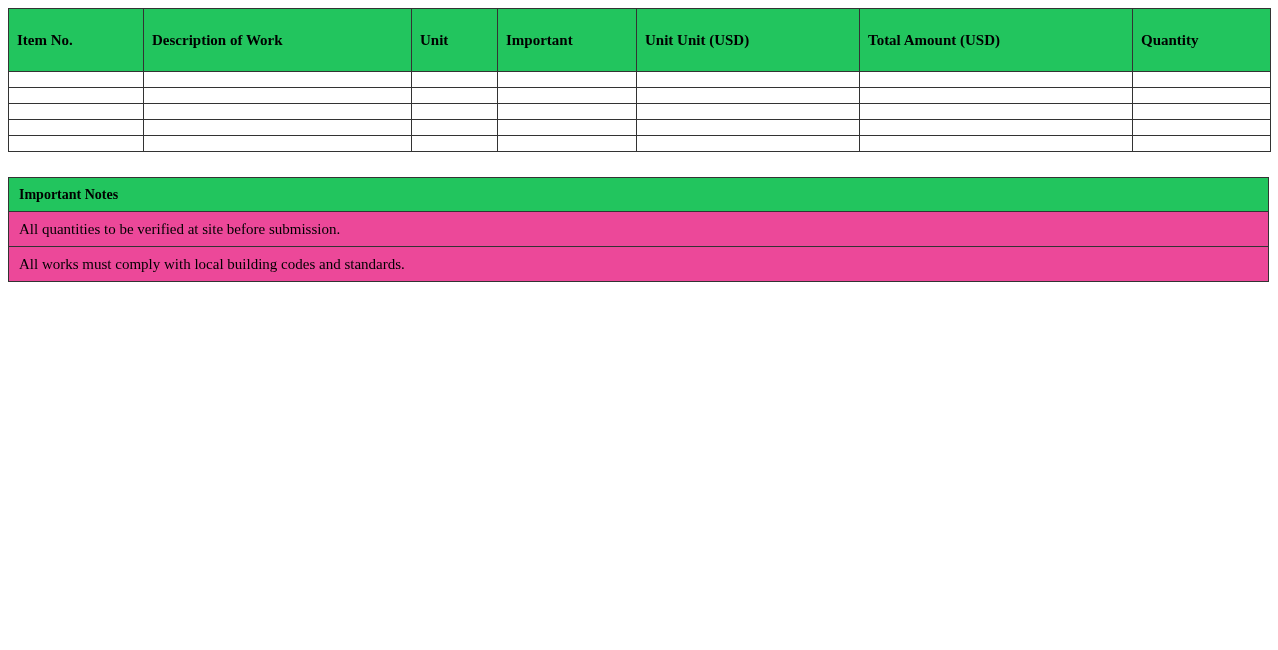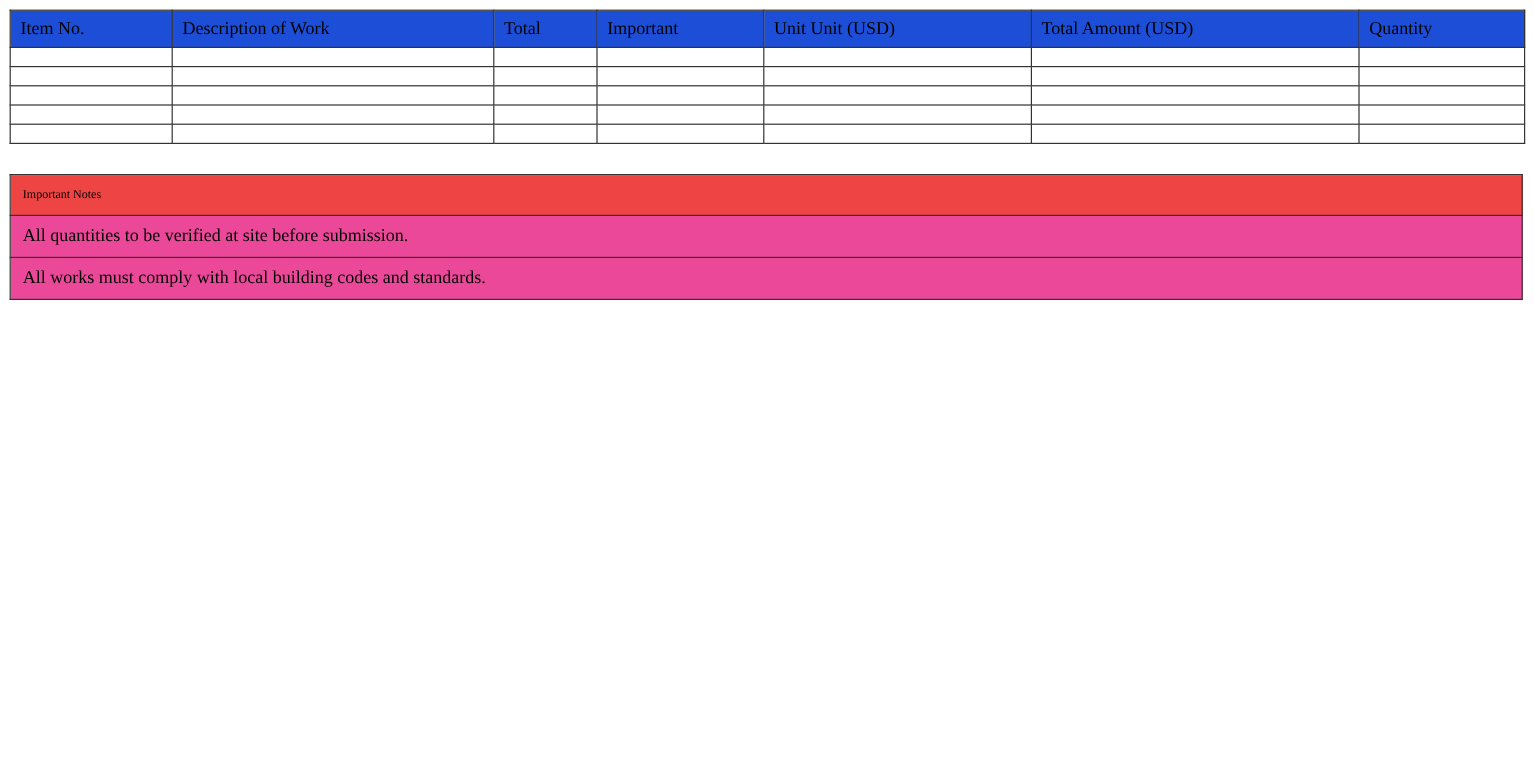"Item No." table.boq thead th { background: #1d4ed8 -> #22c55e; font-weight: normal -> bold; padding: 0 8px -> 16px 8px }
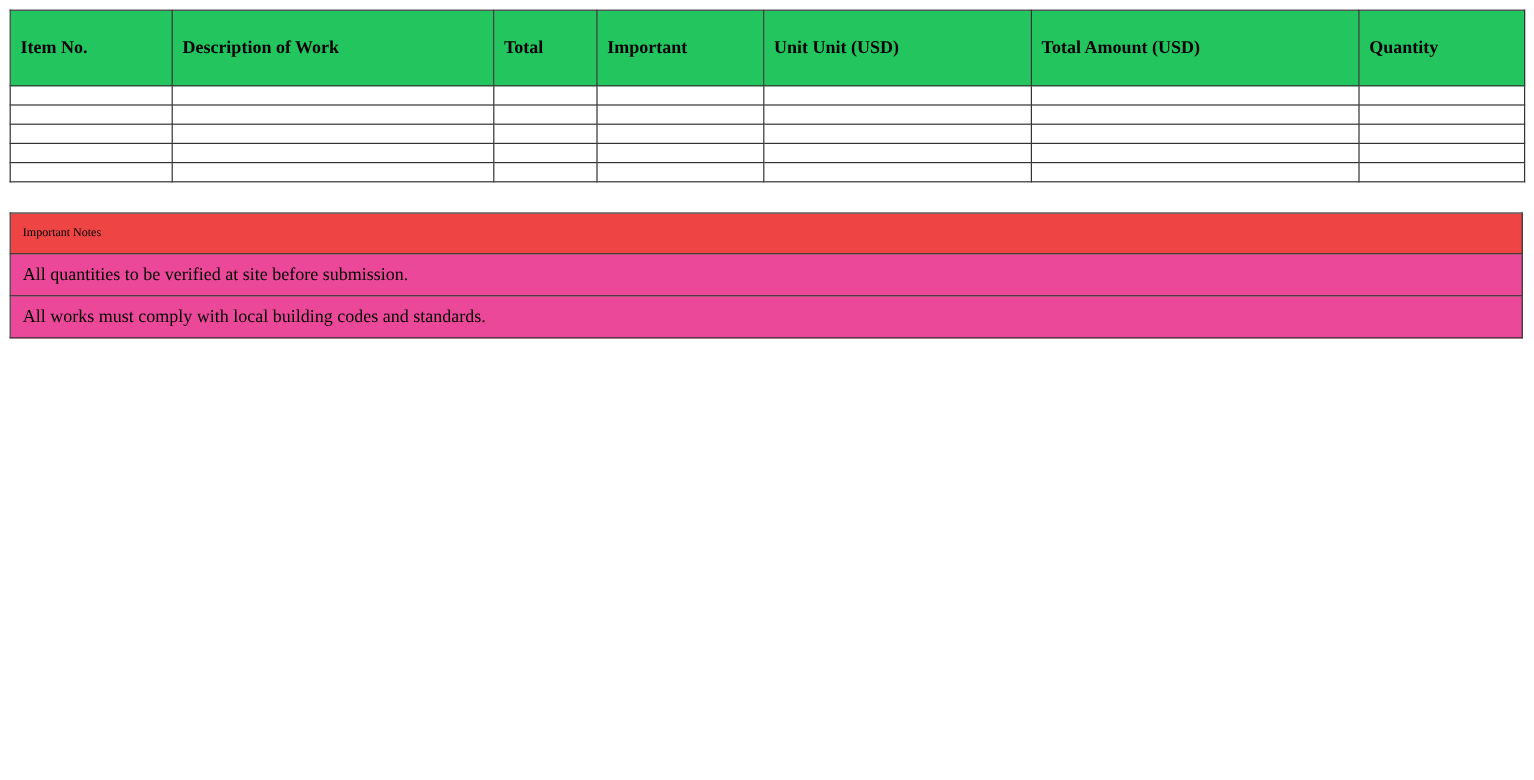"Total" th { text: Total -> Unit }
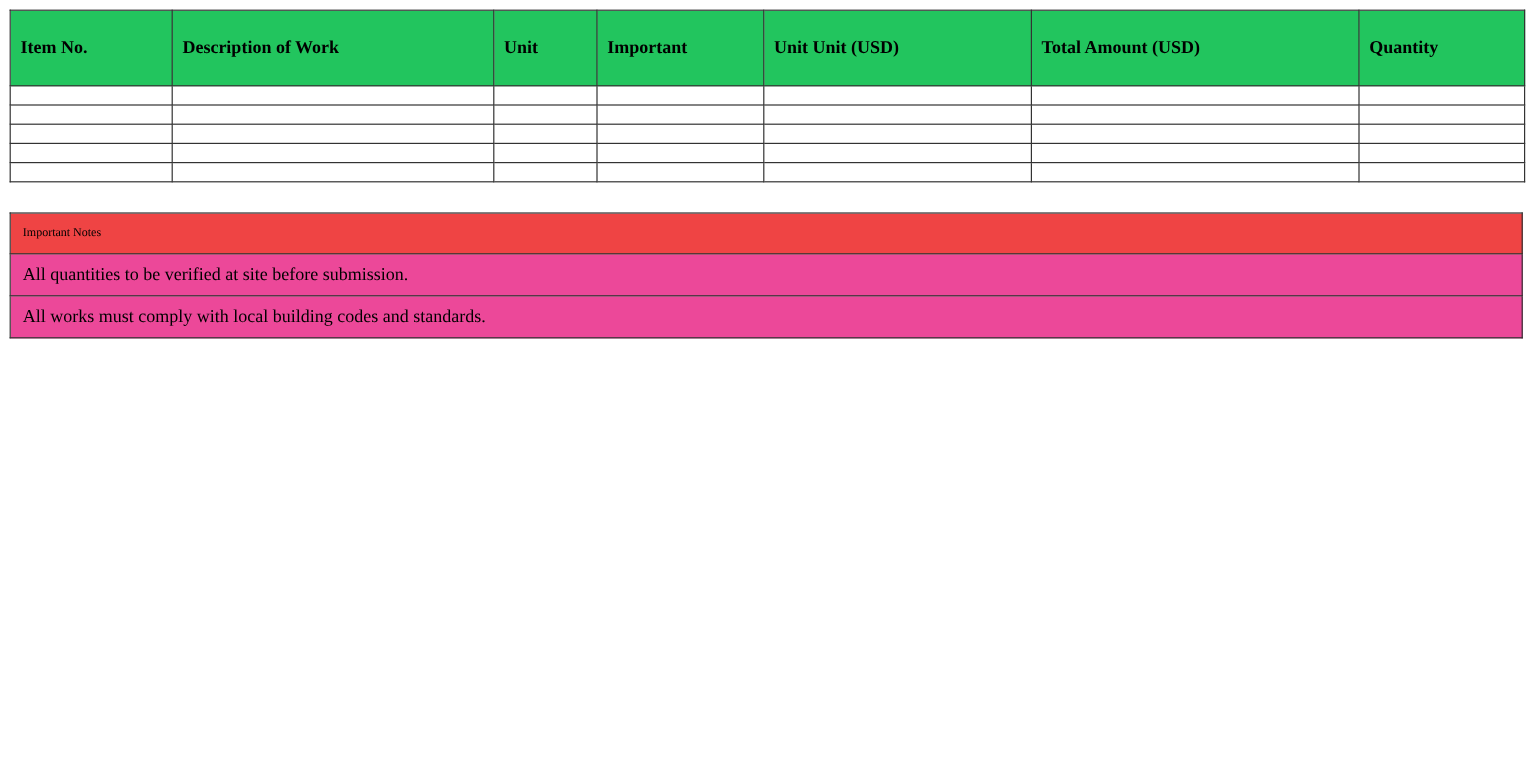"Important Notes" table.notes th.notes-head { background: #ef4444 -> #22c55e; font-size: 10px -> 14px; font-weight: normal -> bold }
